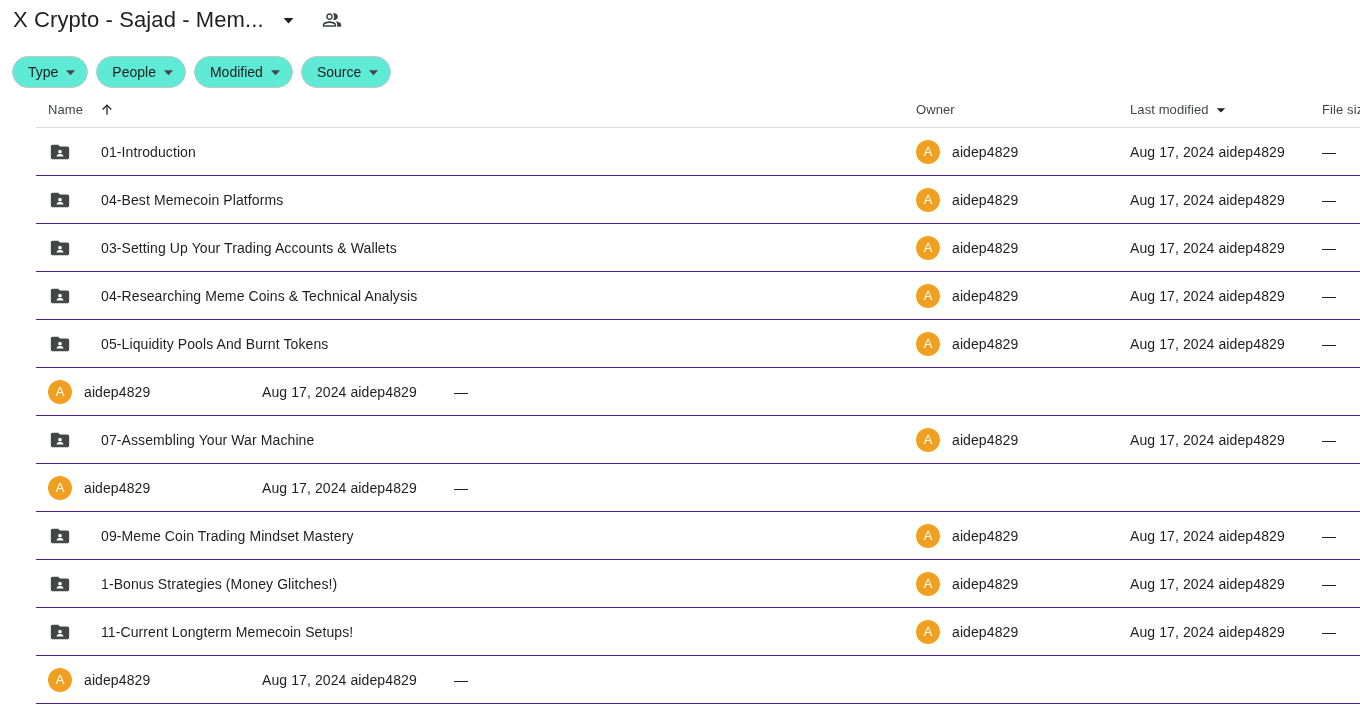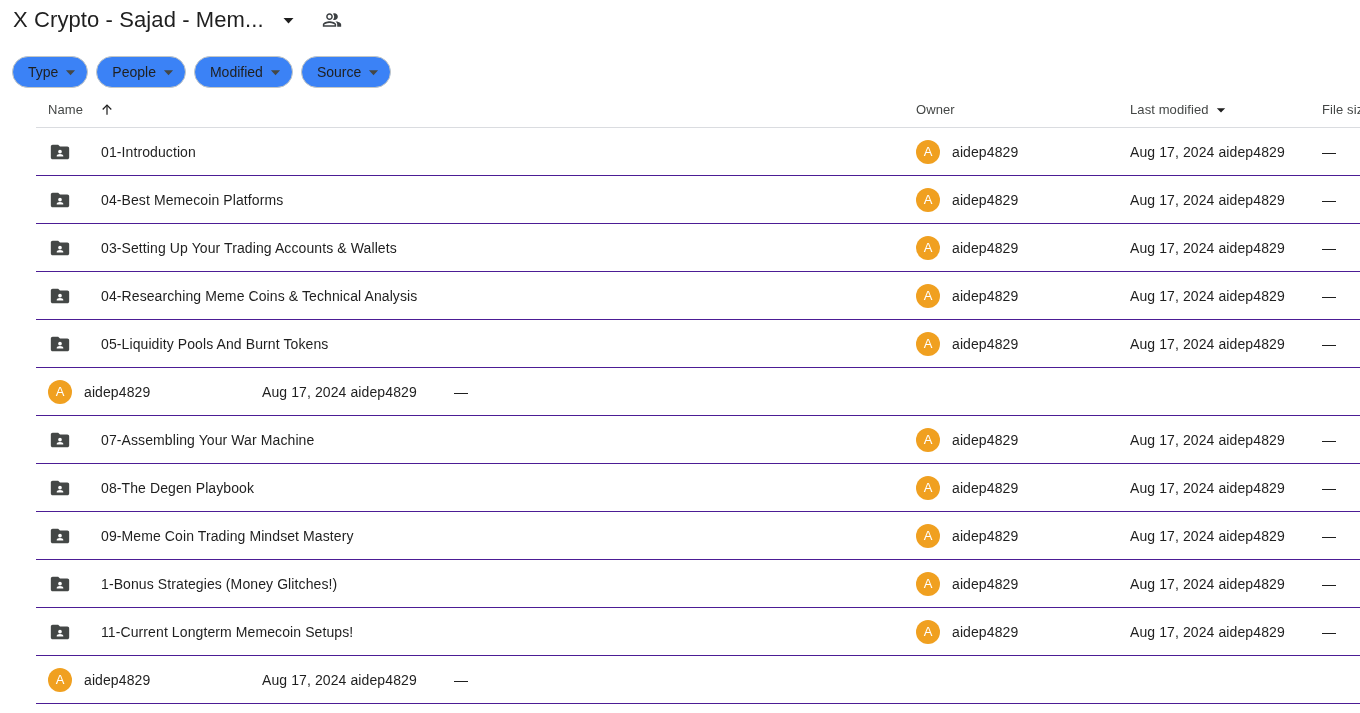"Type" .chip { background: #3b82f6 -> #5eead4 }
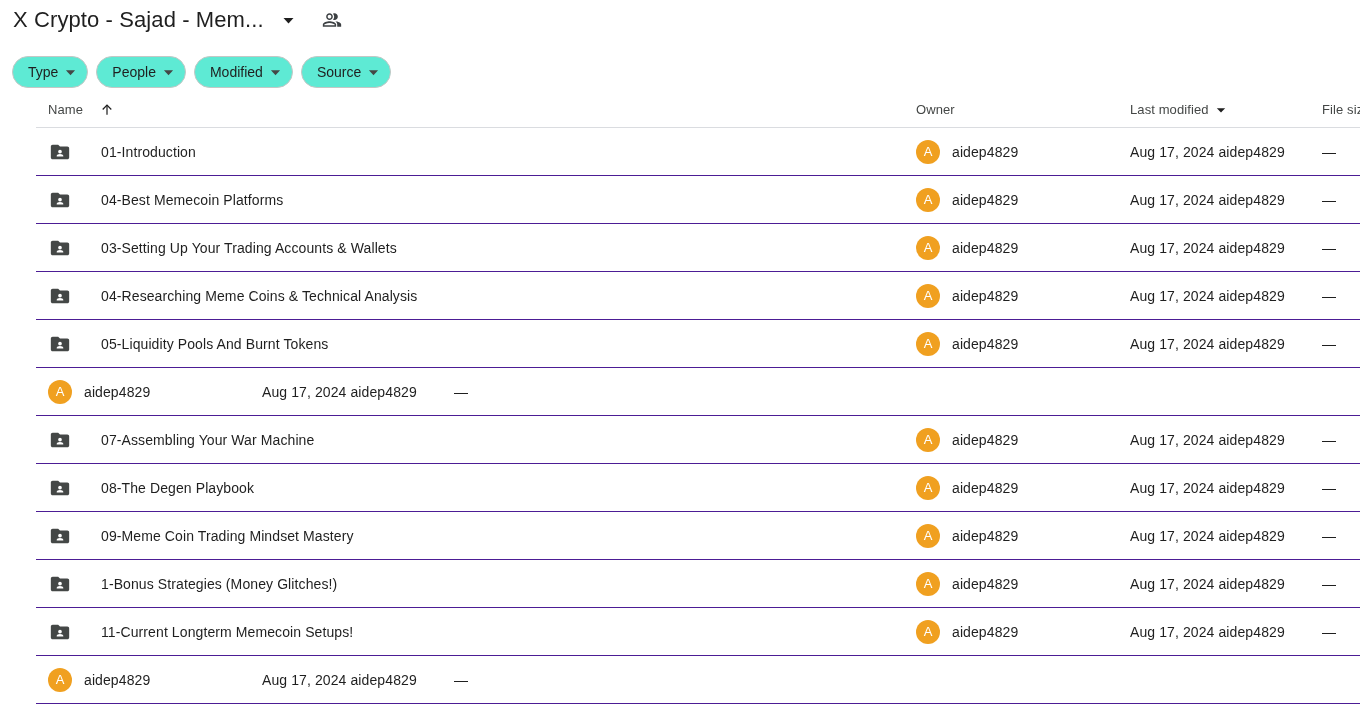"08-The Degen Playbook" div.cell { html: <div> <span> <svg> <path></path> <circle></circle> <path></path> </svg> </span> <span>08-The Degen Playbook</span> </div> -> none }
